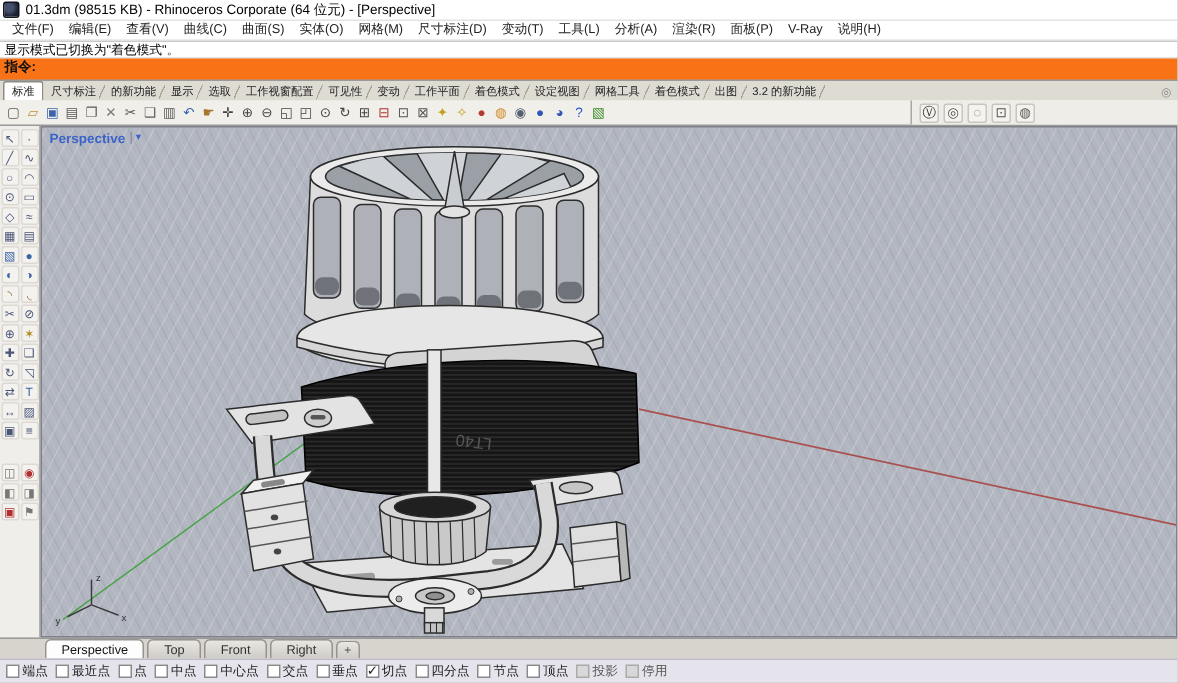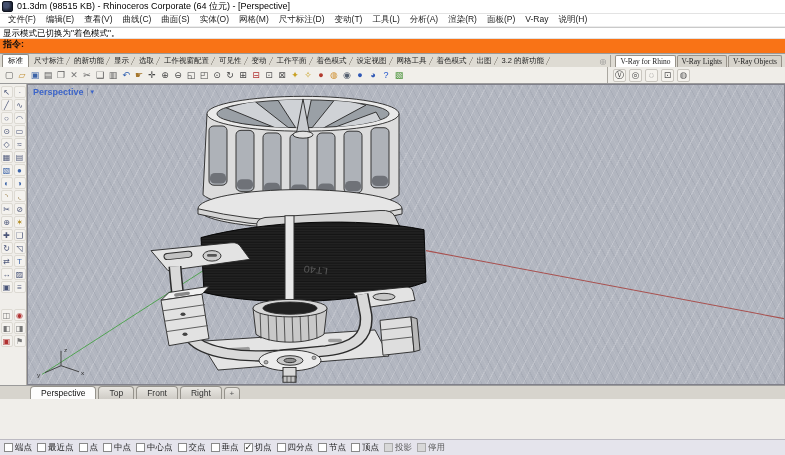"V-Ray for Rhino" div.vray-tabs { html: <div> <span>V-Ray for Rhino</span> <span>V-Ray Lights</span> <span>V-Ray Objects</span> </div> -> none }
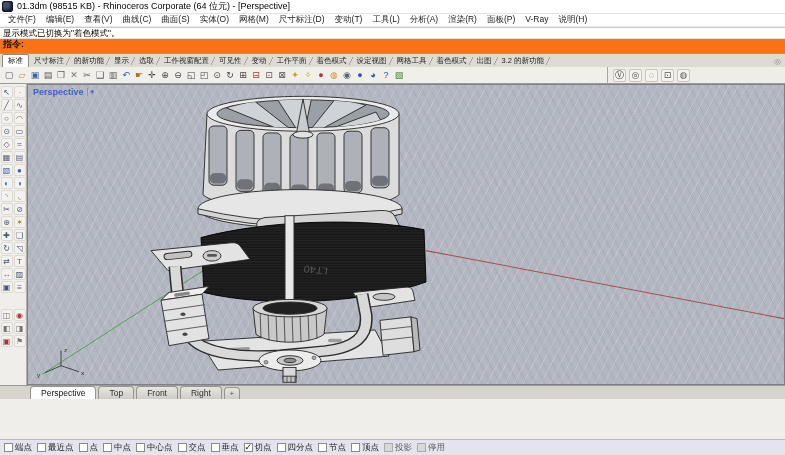"端点" .osnap-row { margin-top: 40px -> none }
